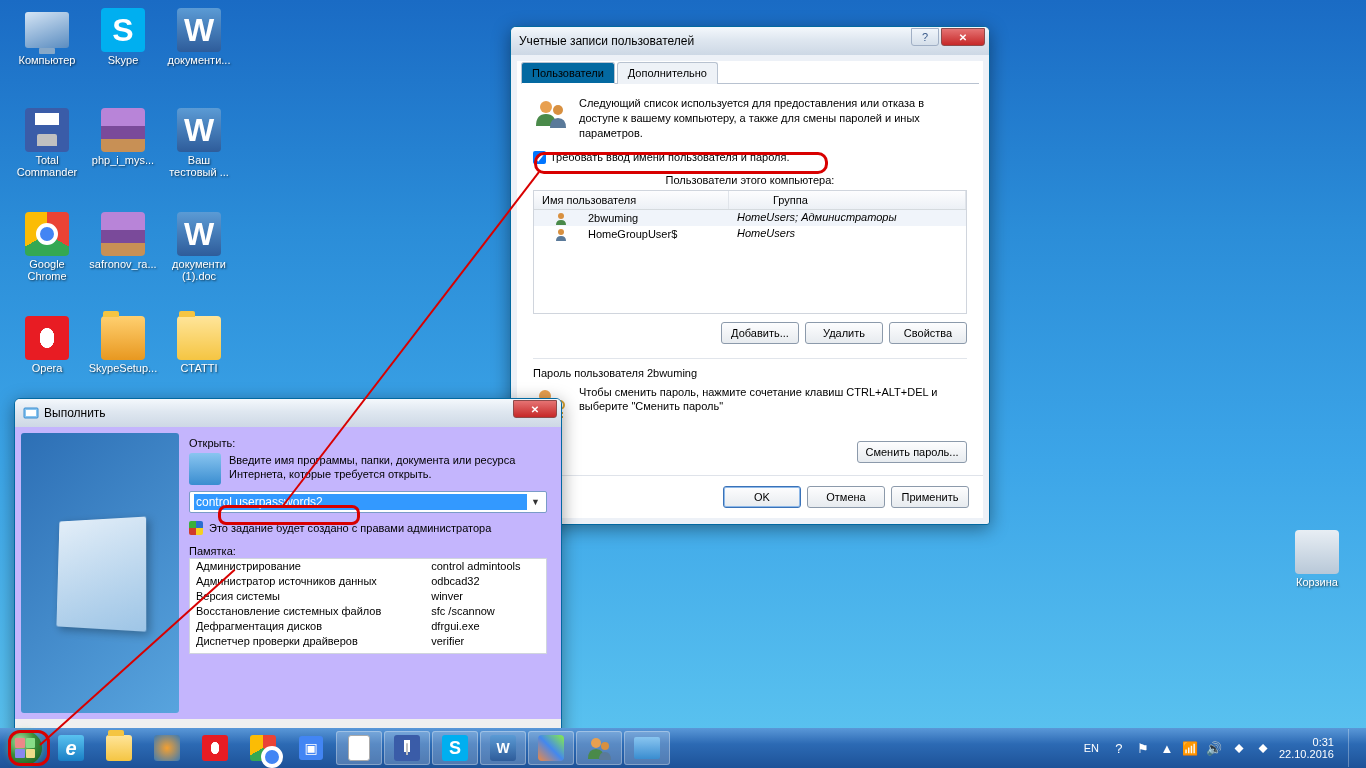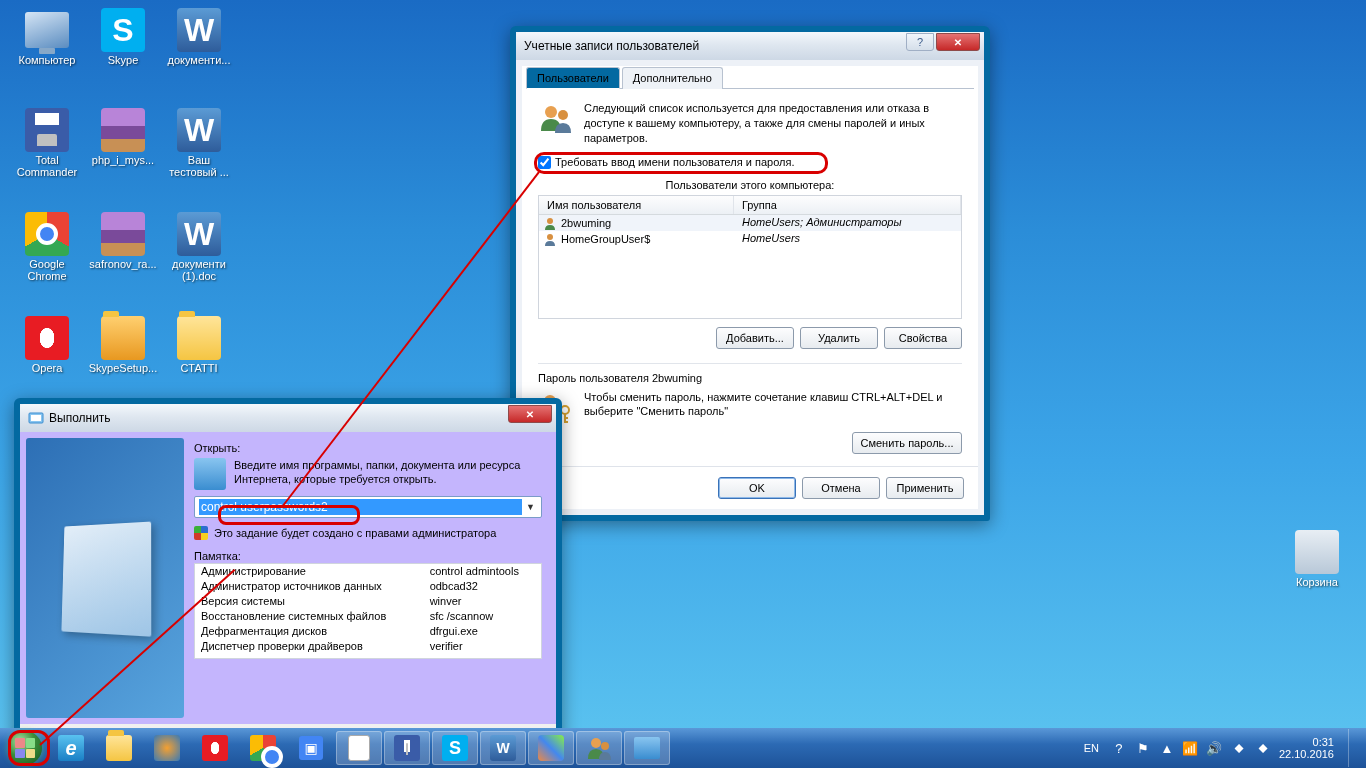"Учетные записи пользователей" .window { border: 6px solid #0369a1 -> 1px solid #0369a1 }
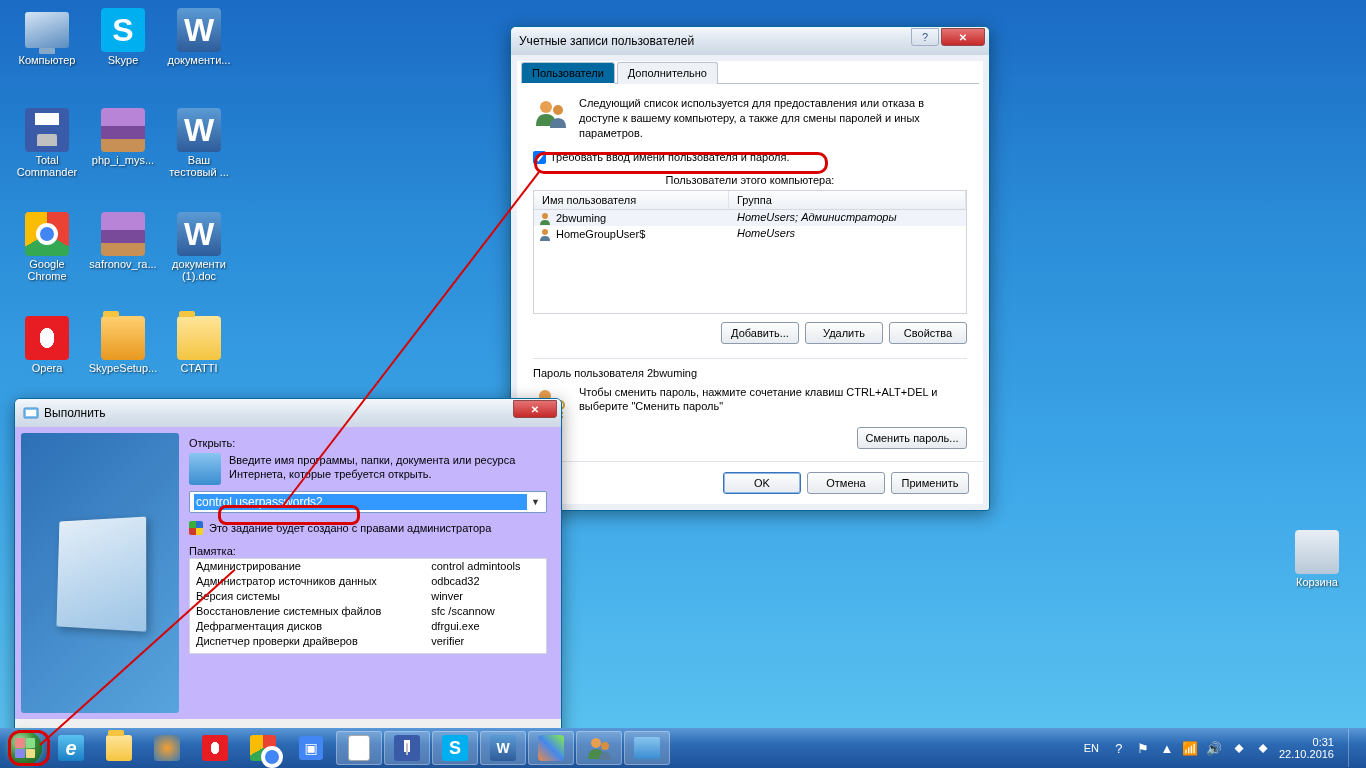"Имя пользователя" .users-table .hdr { gap: none -> 36px }
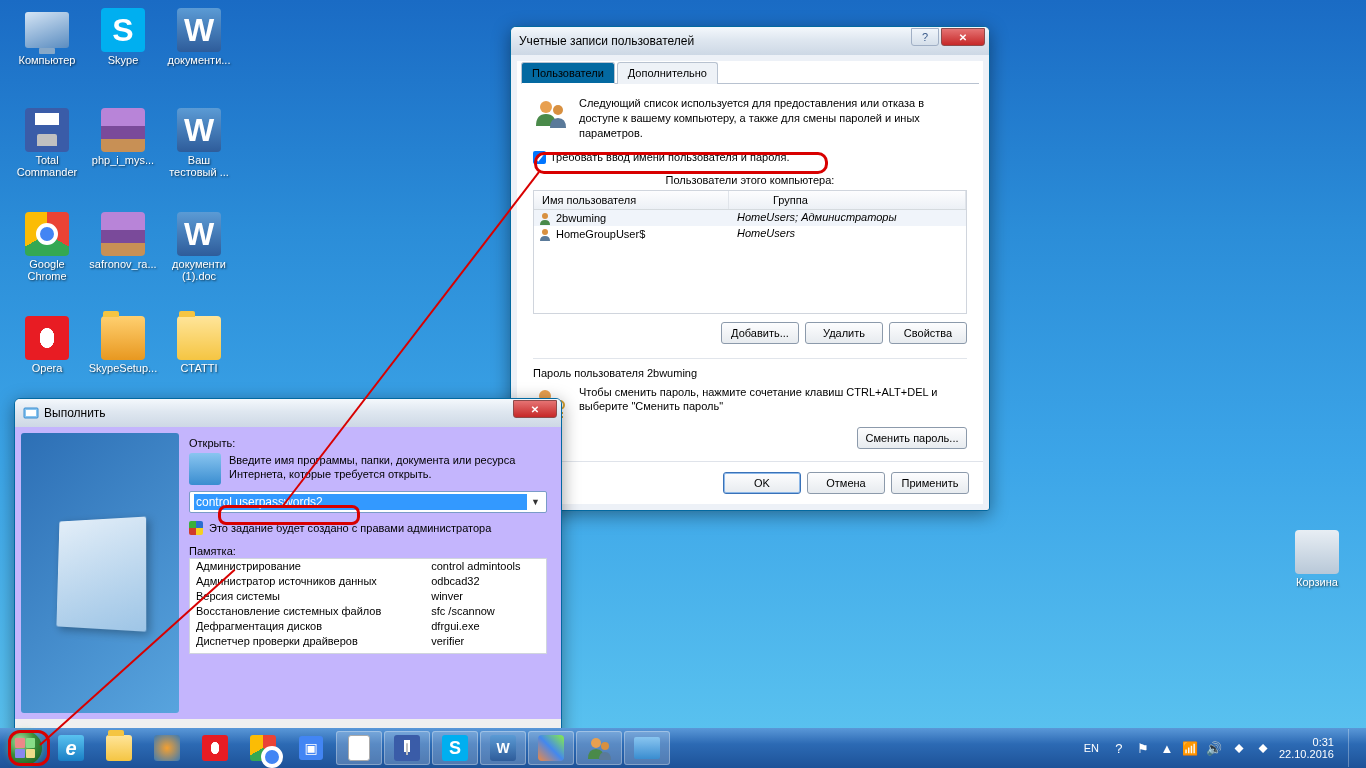"2bwuming" .users-table .row div:first-child { gap: 4px -> 20px; padding-left: 4px -> 20px }
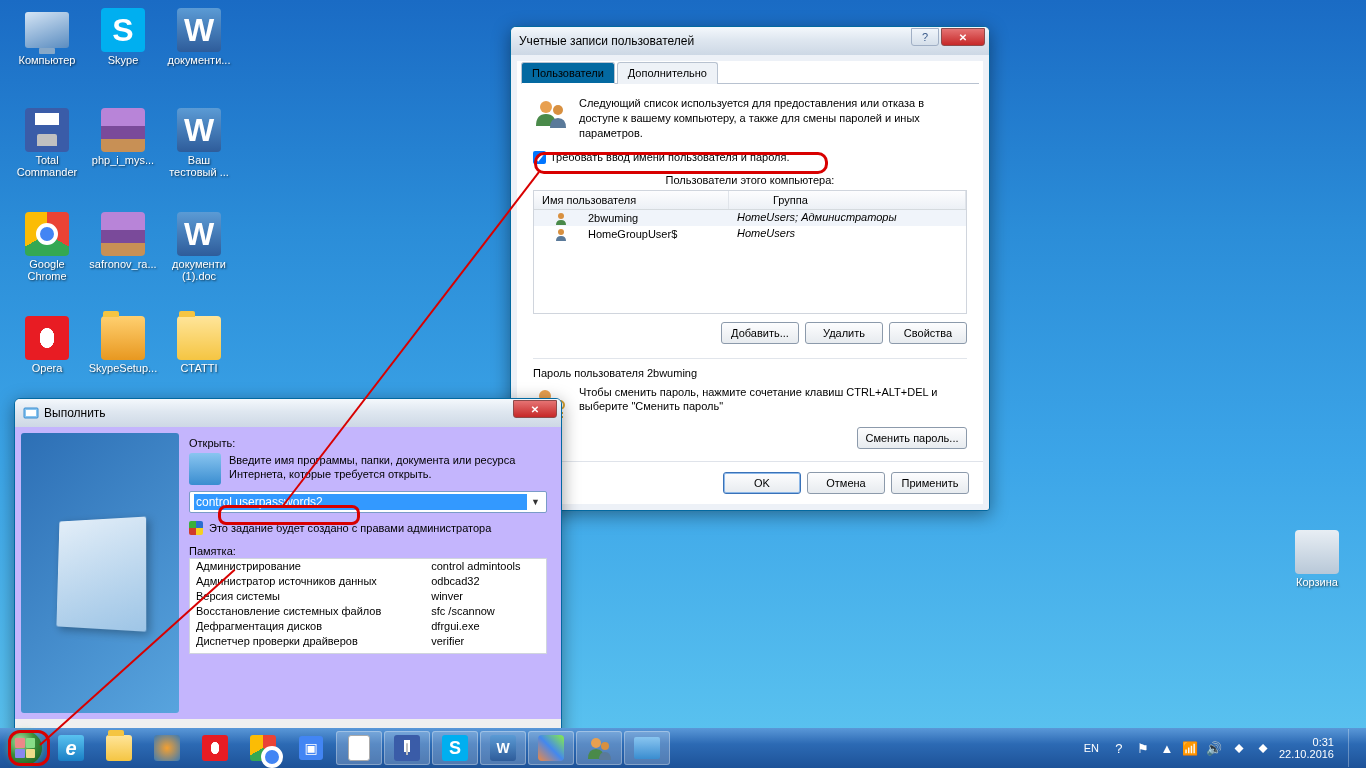"Сменить пароль..." .ua-pw-btn { margin-top: 6px -> 20px }
